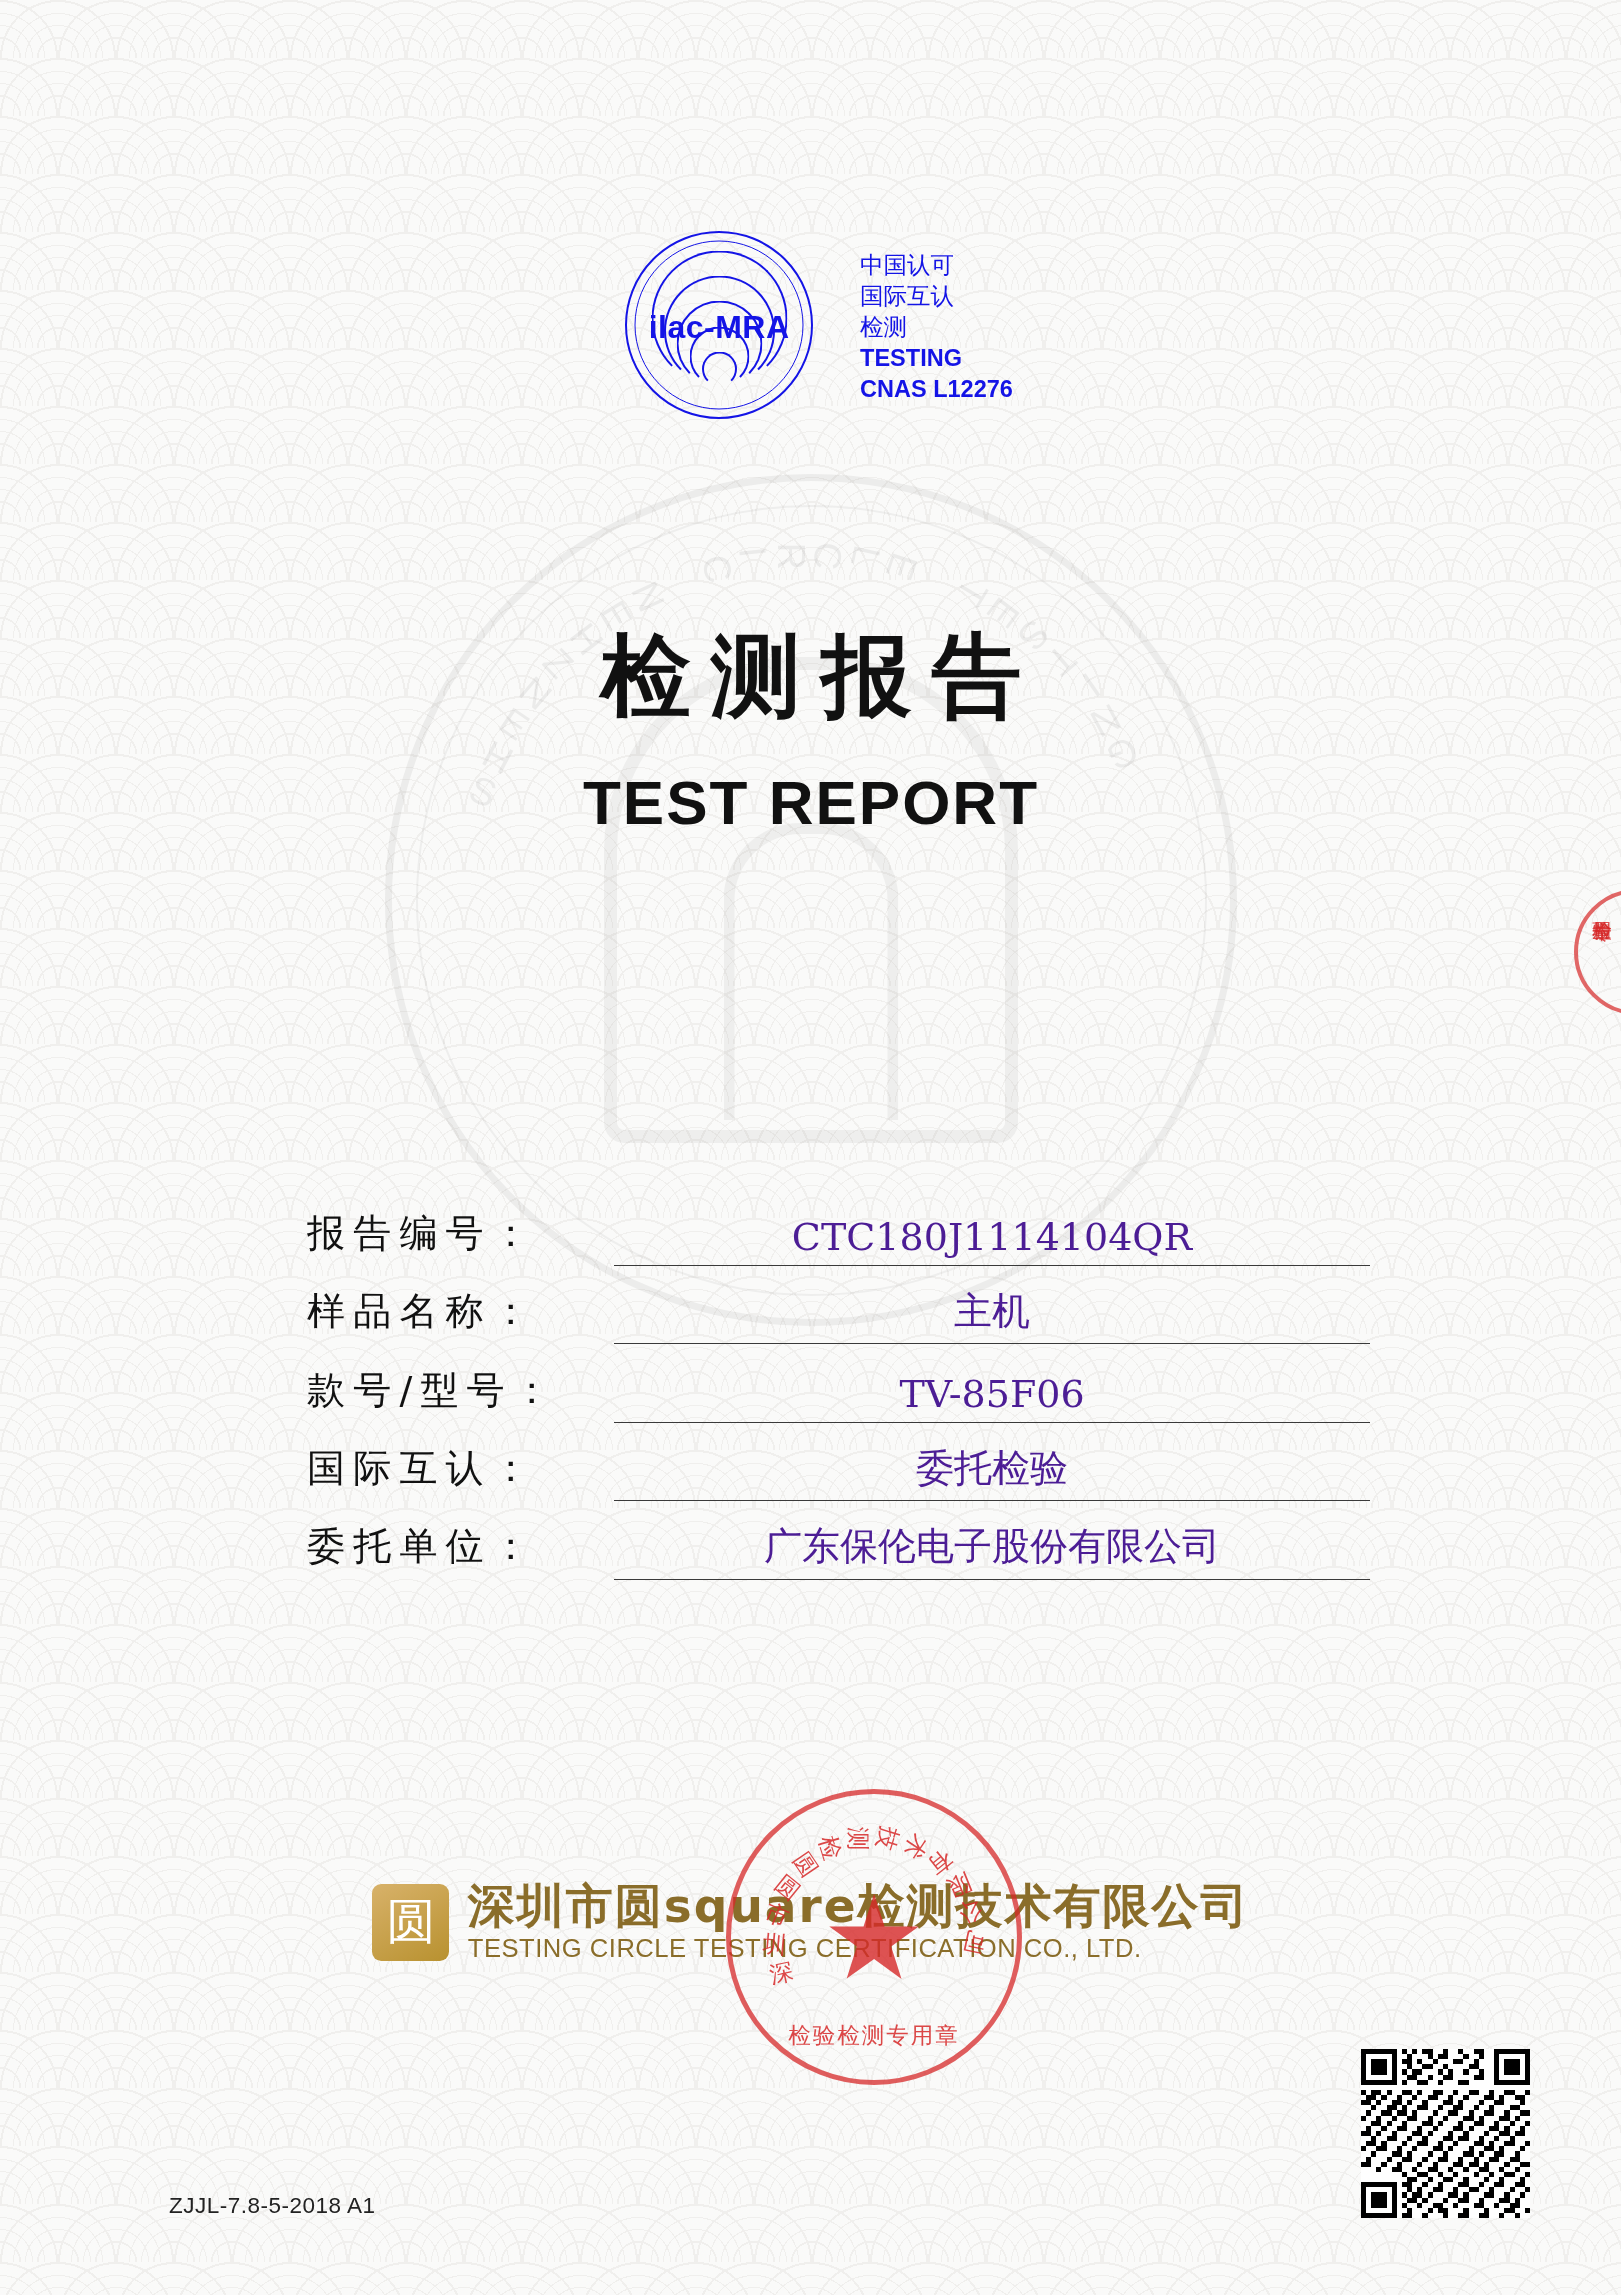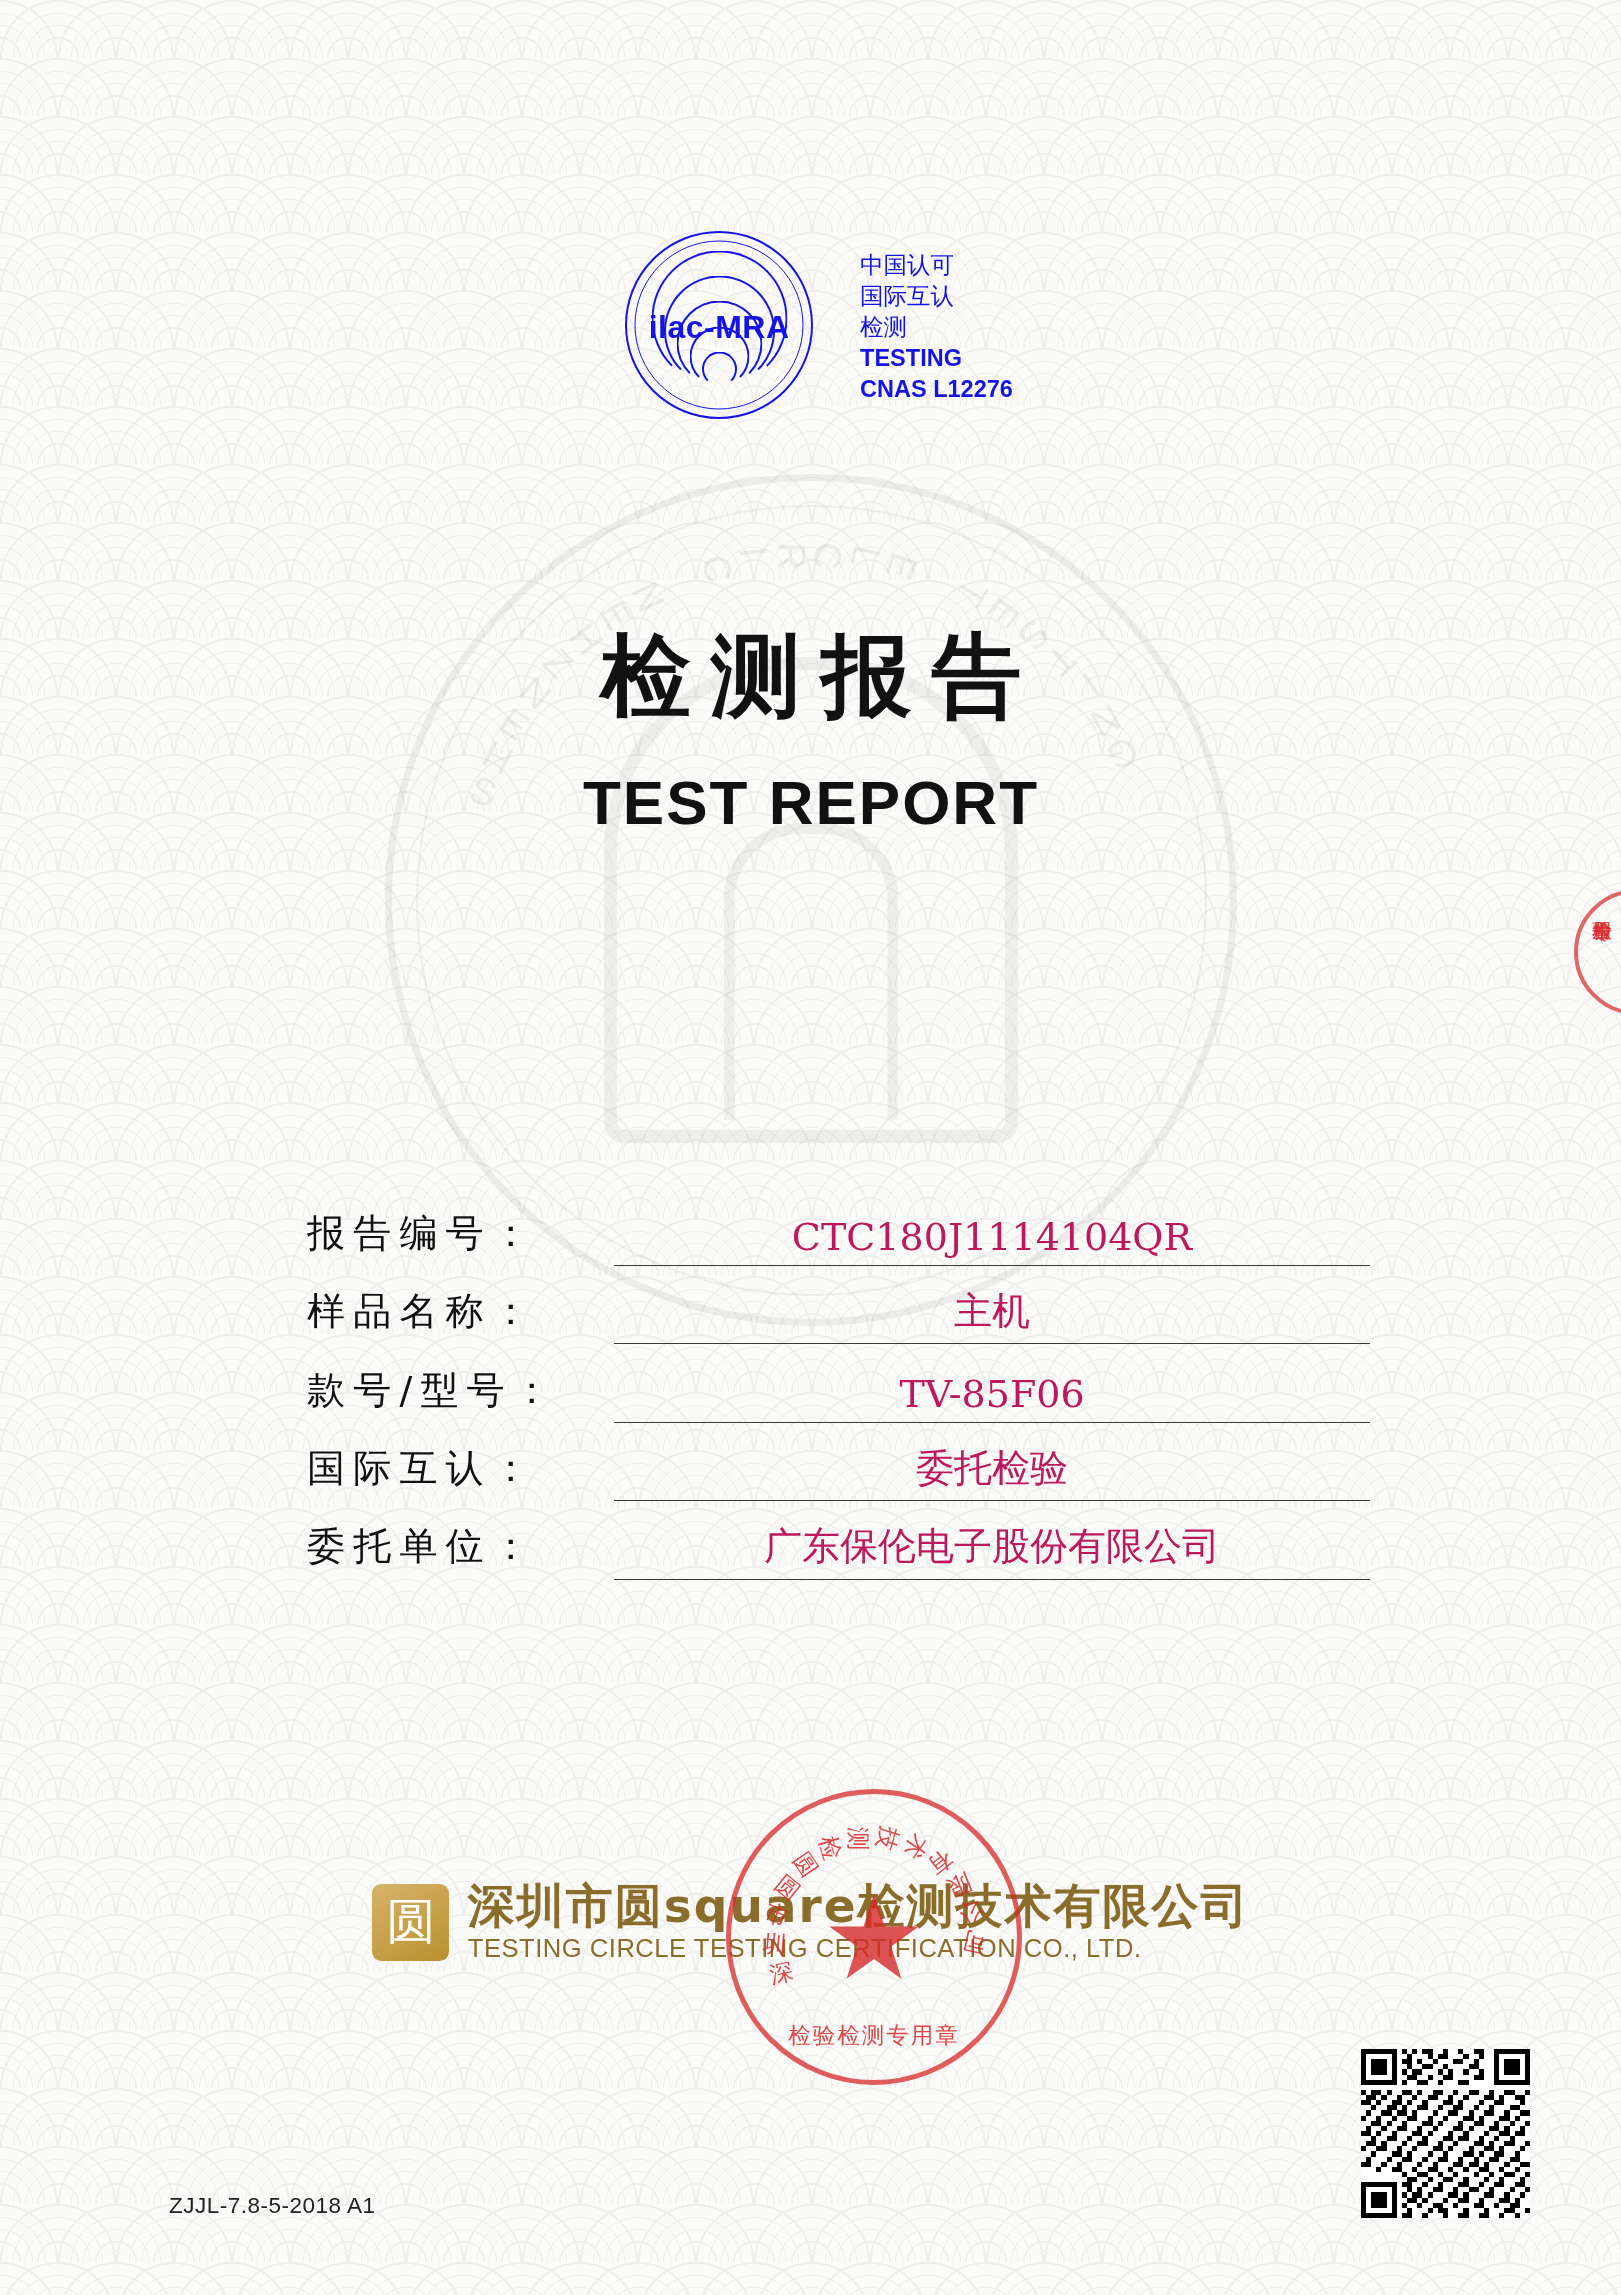"CTC180J1114104QR" .field-value { color: #be185d -> #4c1d95 }
